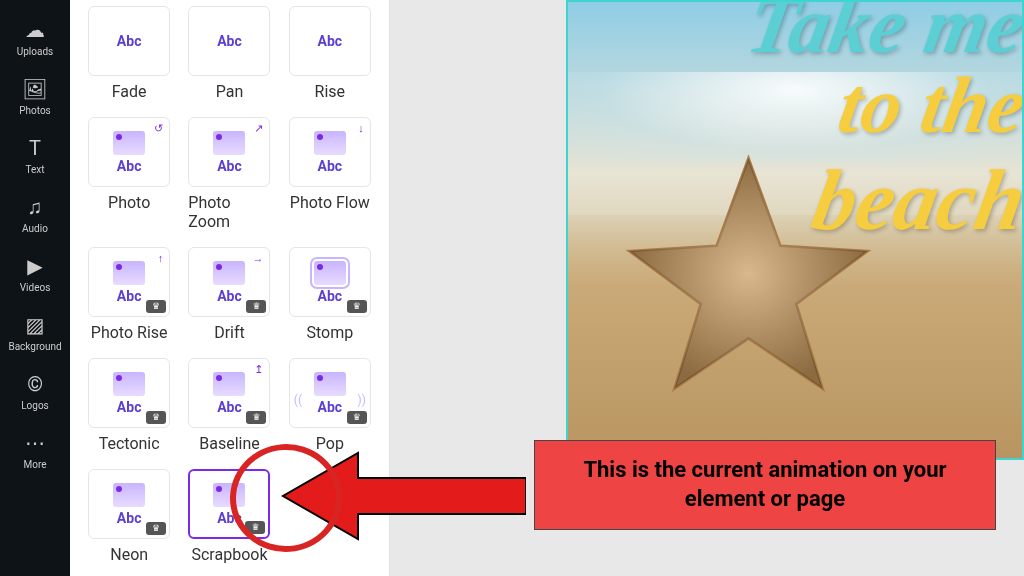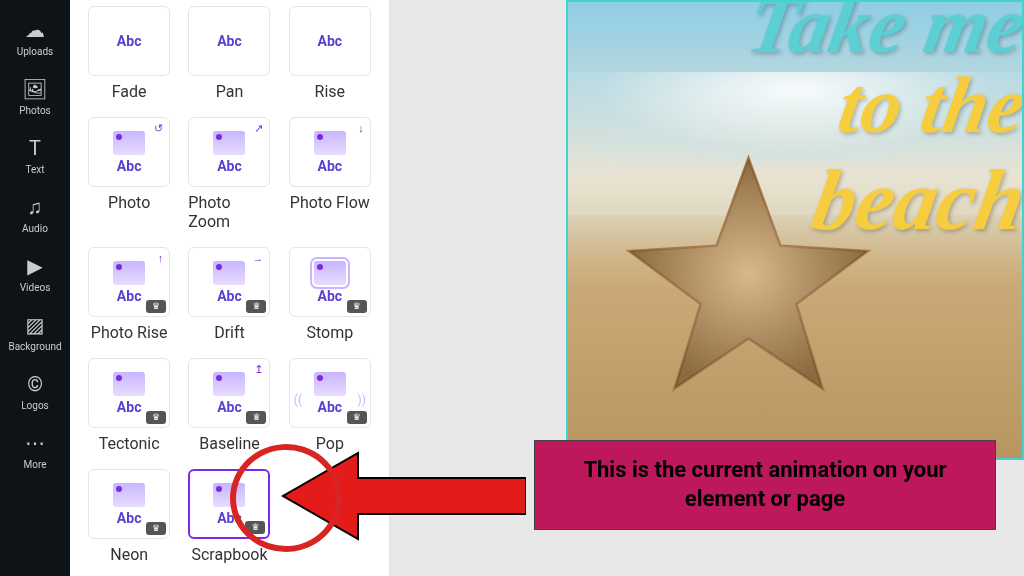"This is the current animation" .callout { background: #be185d -> #ef4444 }
